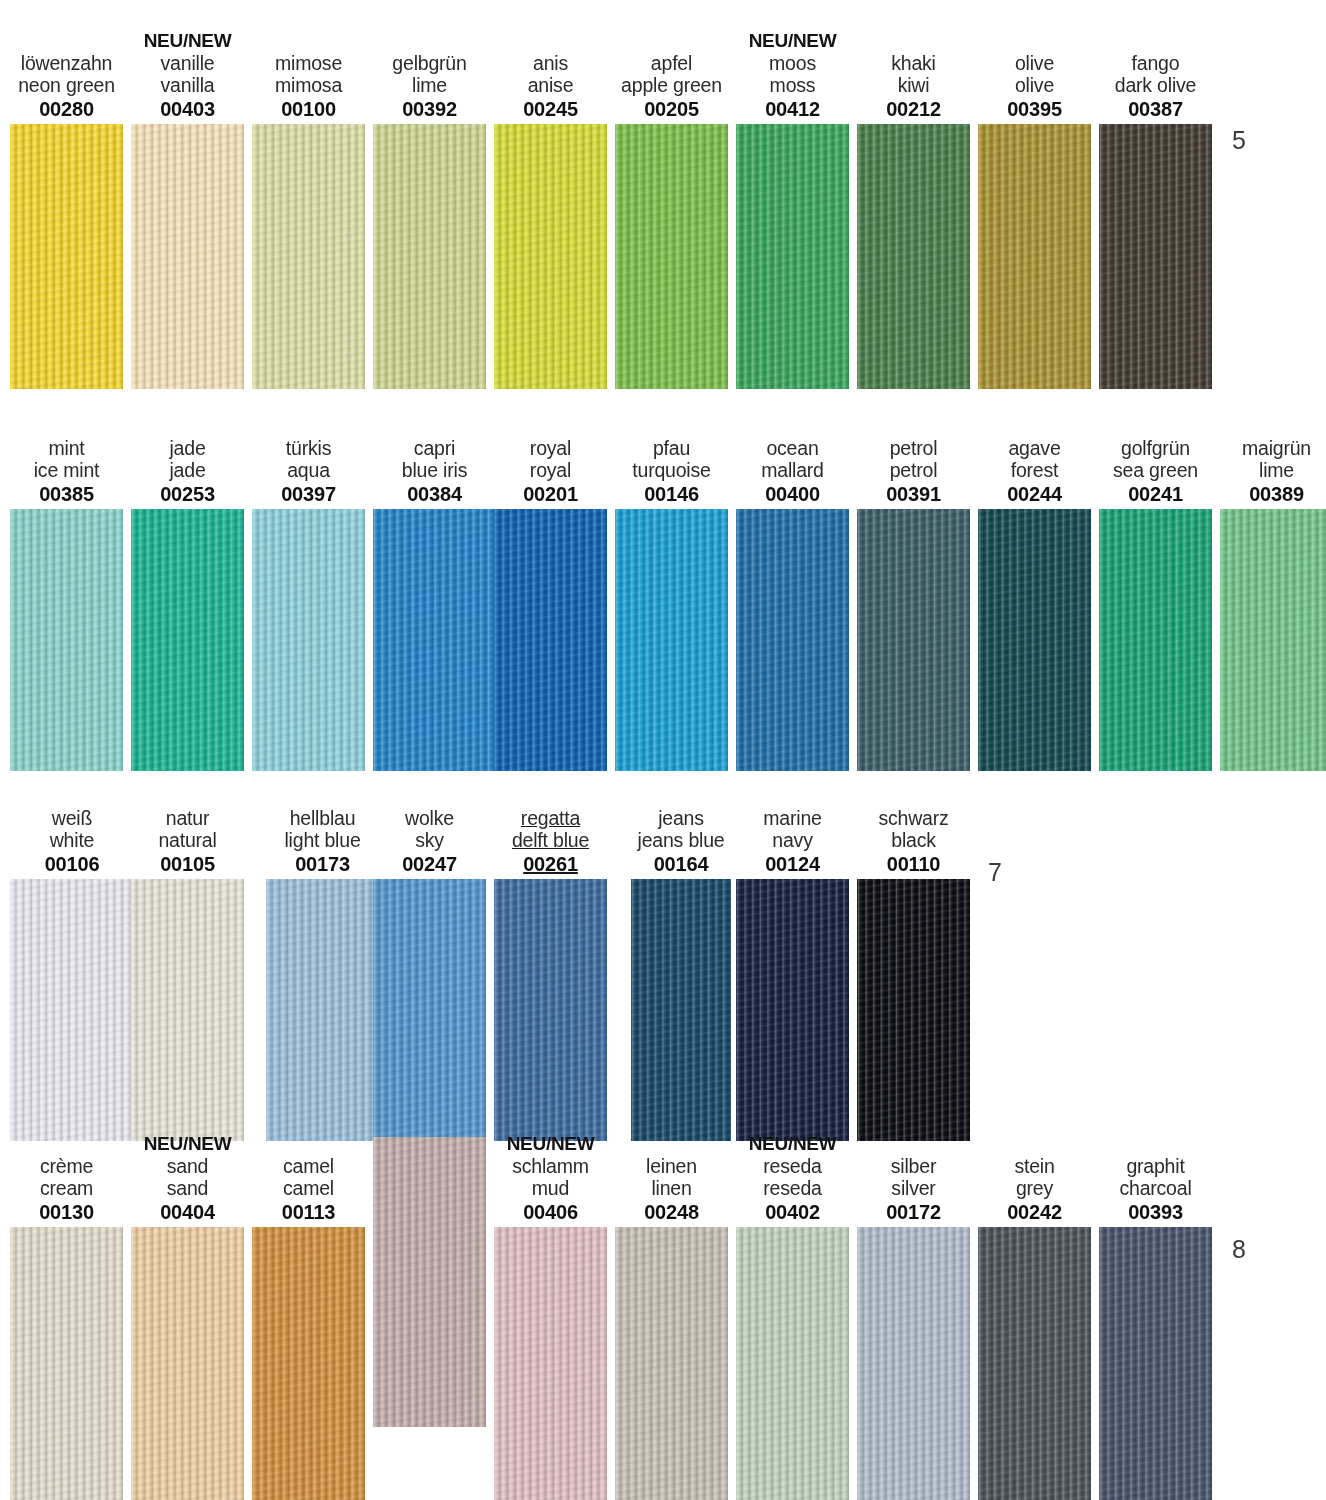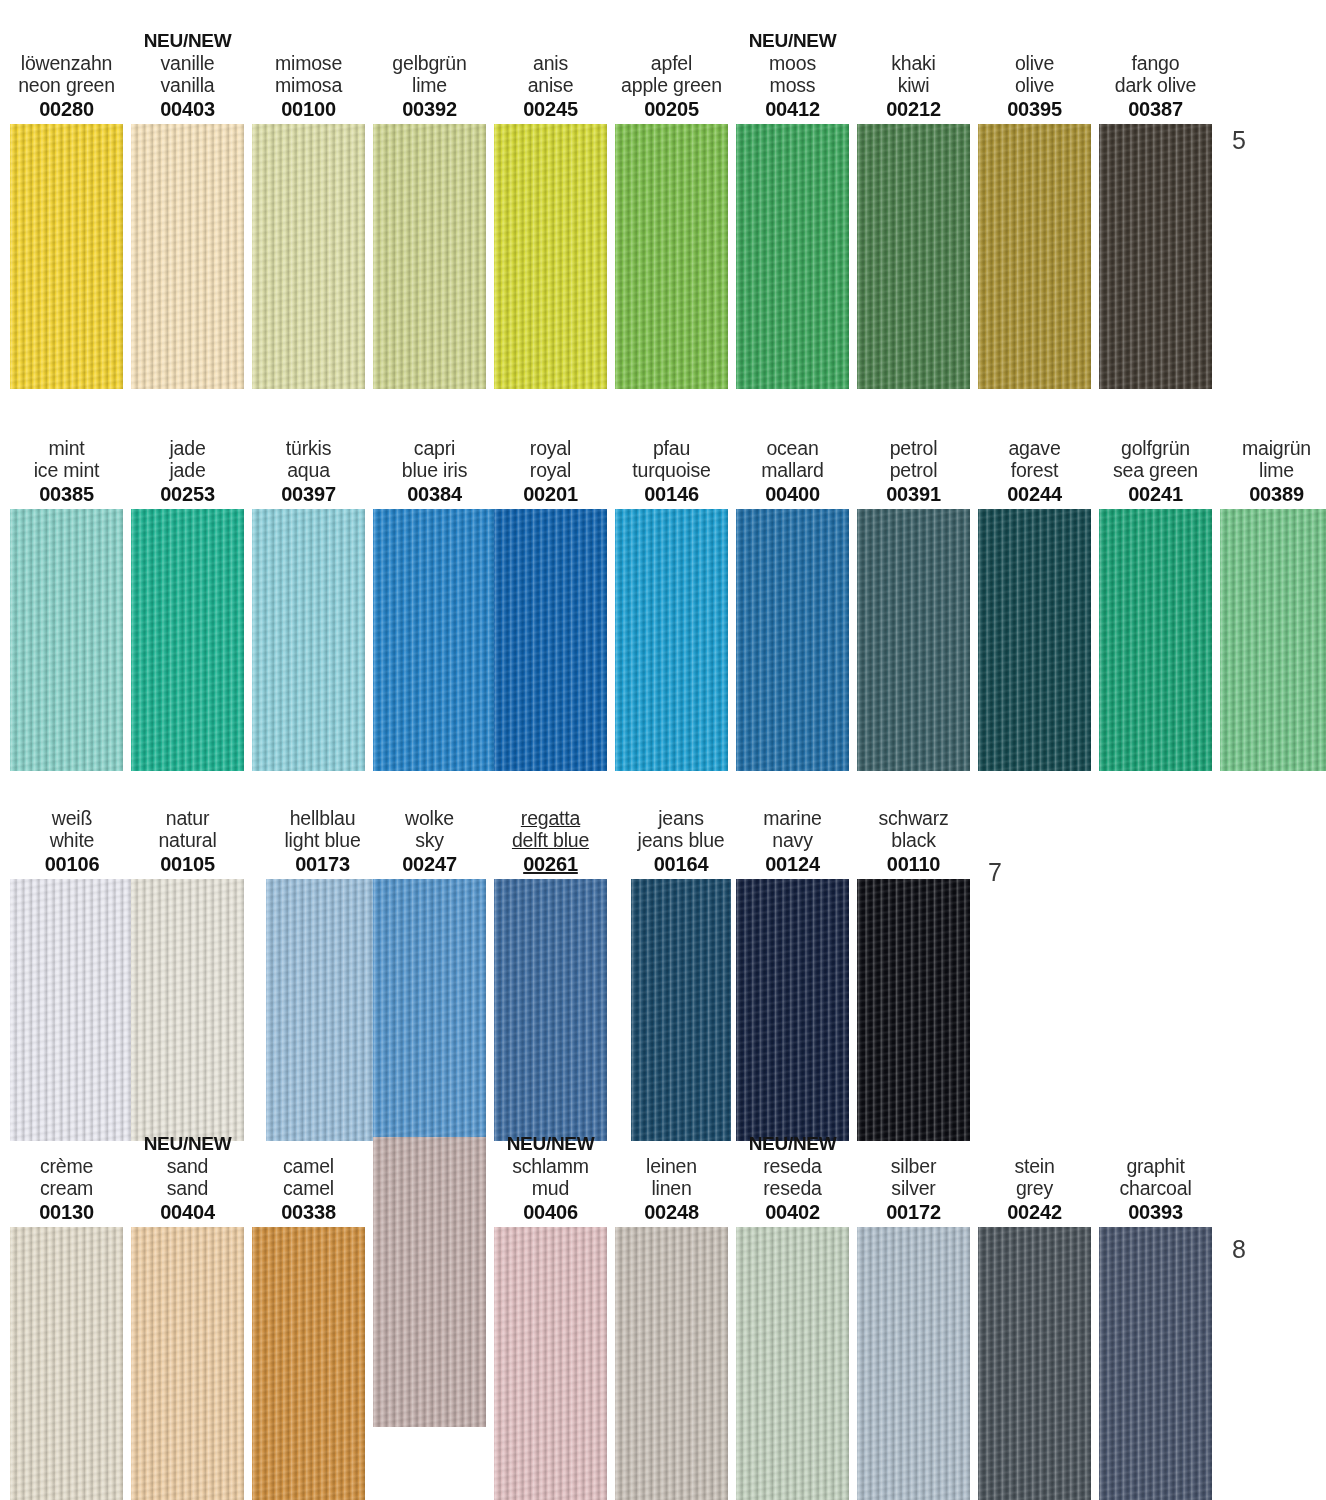"00338" div.code { text: 00338 -> 00113 }
